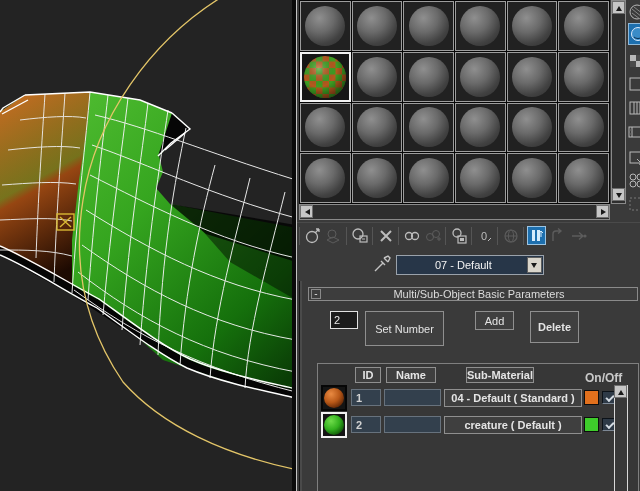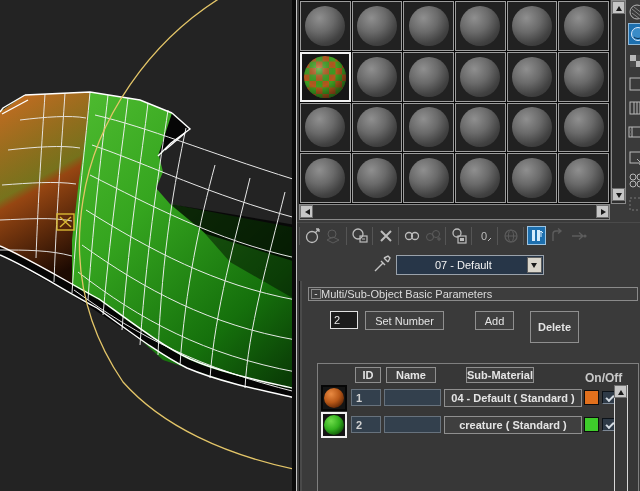"Multi/Sub-Object Basic Parameters" .rolltitle { text-align: none -> center }
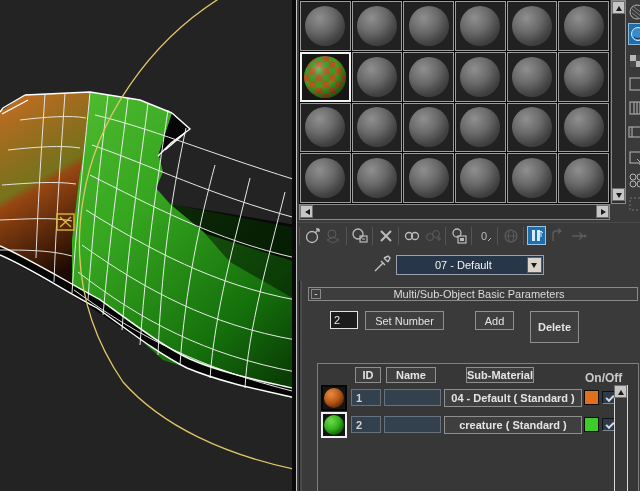"Set Number" .setnum { height: 19px -> 35px }
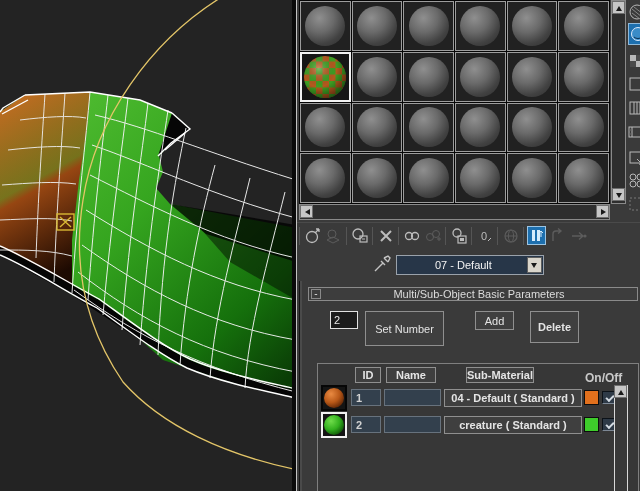"creature ( Standard )" div.btn { text: Standard -> Default }
